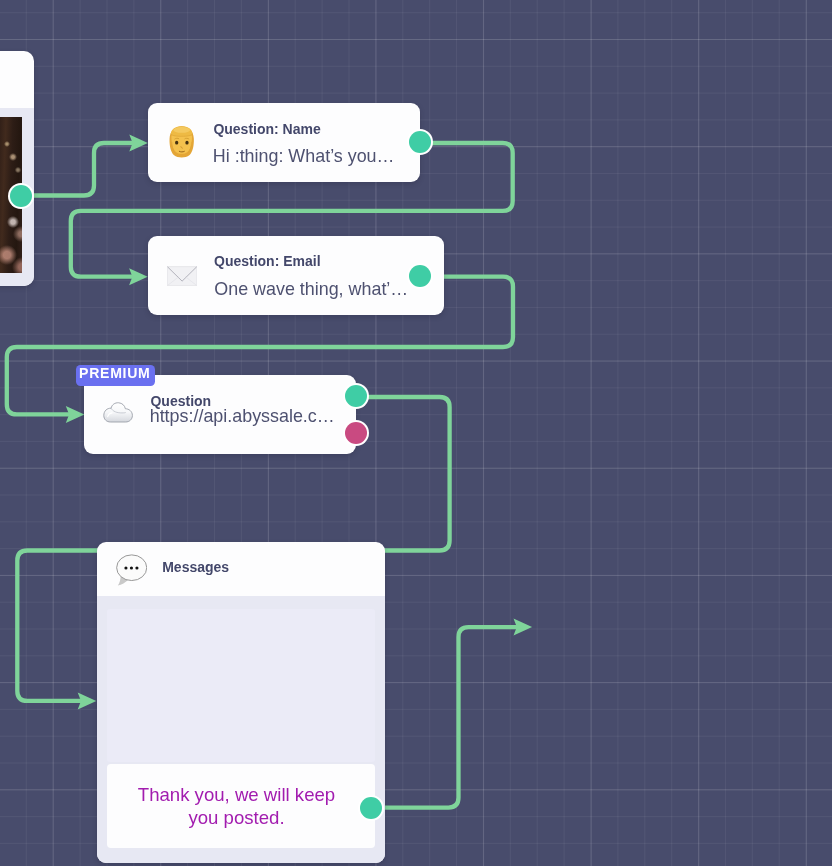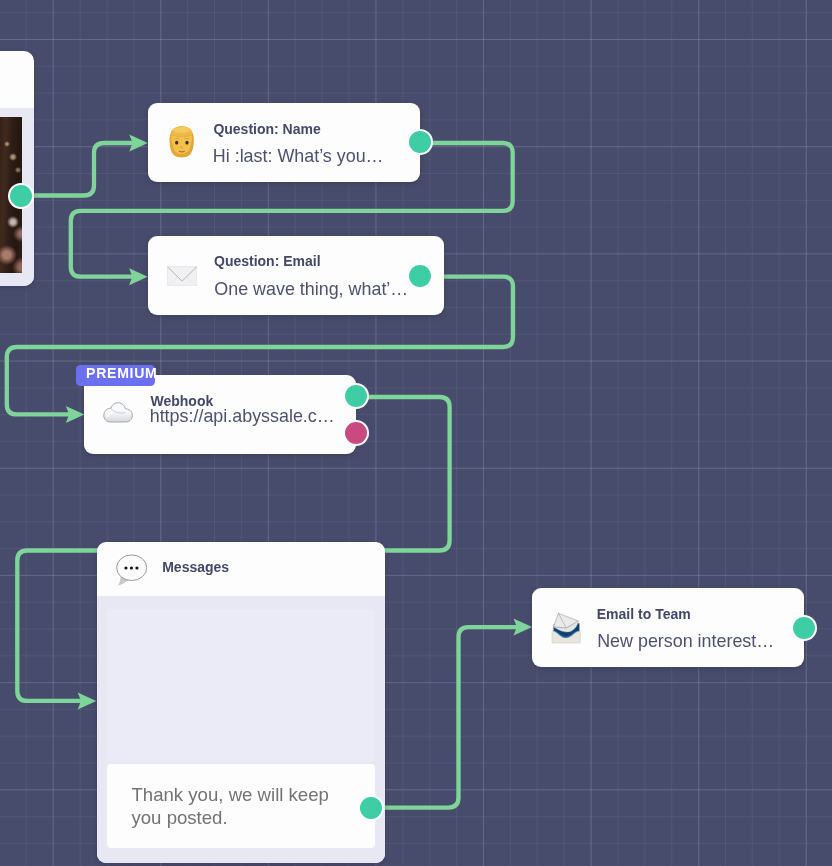"Hi :last: What’s you…" div.sub { text: :last -> :thing }
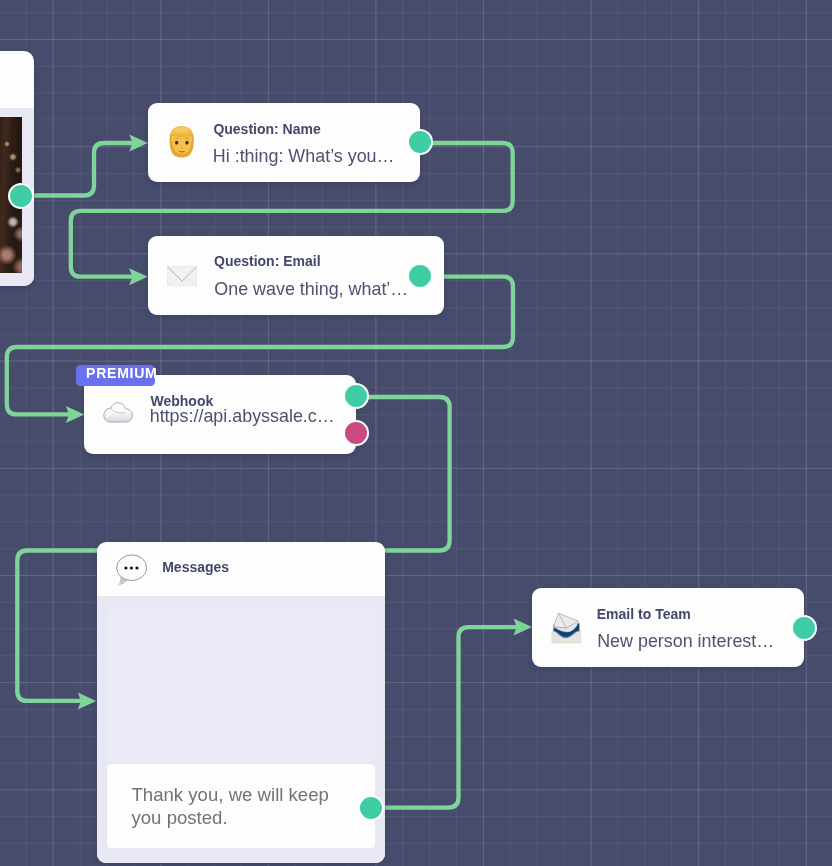"PREMIUM" .badge { padding-left: 10px -> 3px }
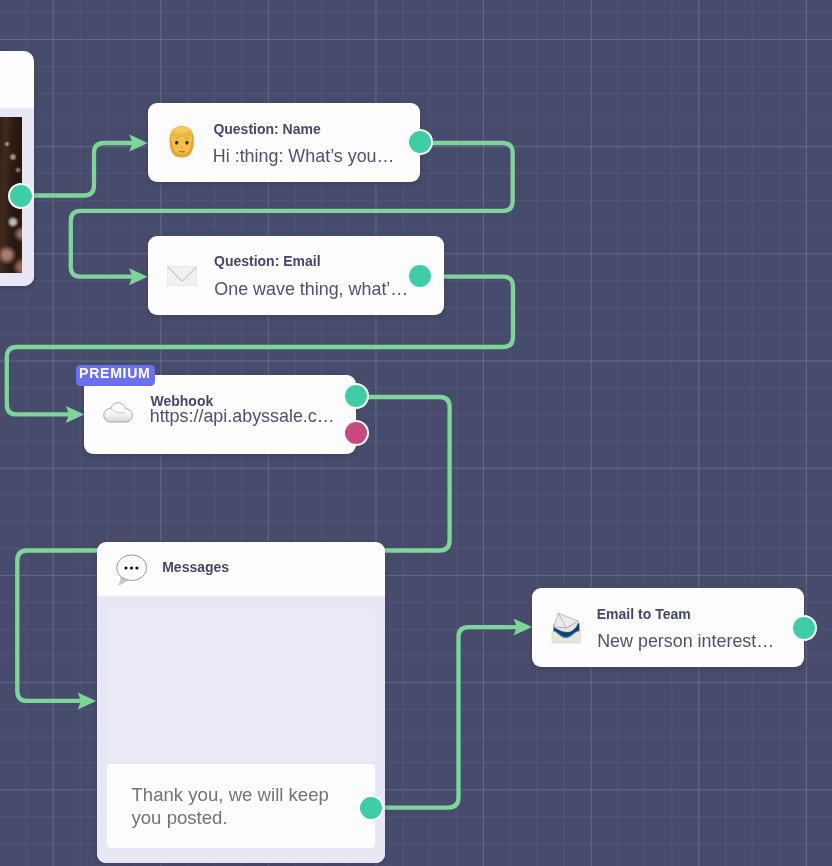"Webhook" div.title { text: Webhook -> Question }
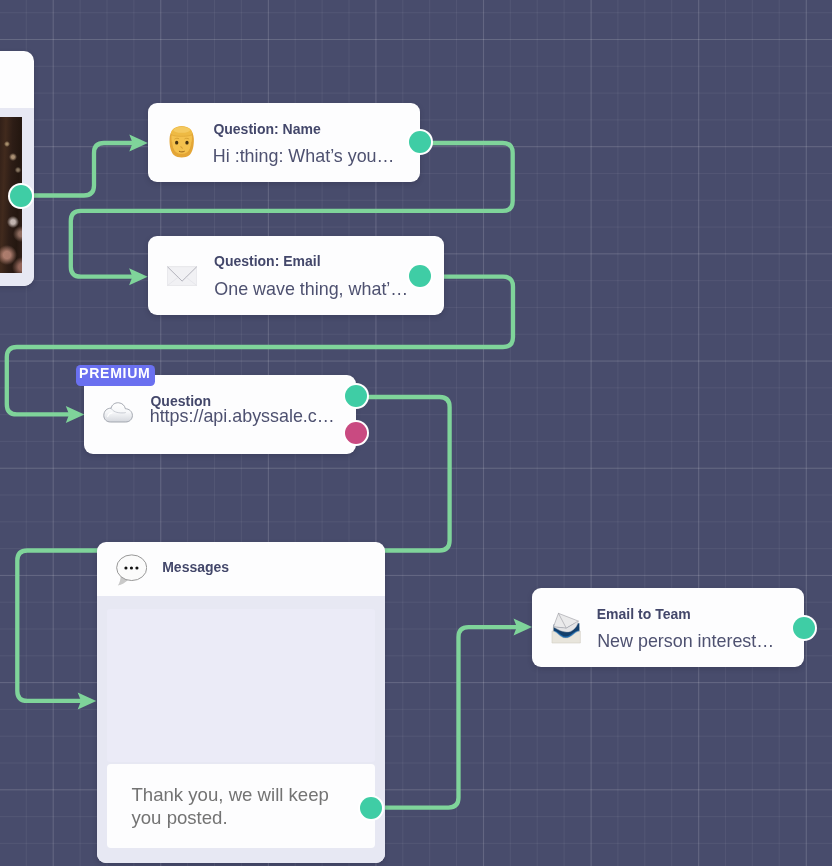"Messages" div.card { text-align: none -> center }
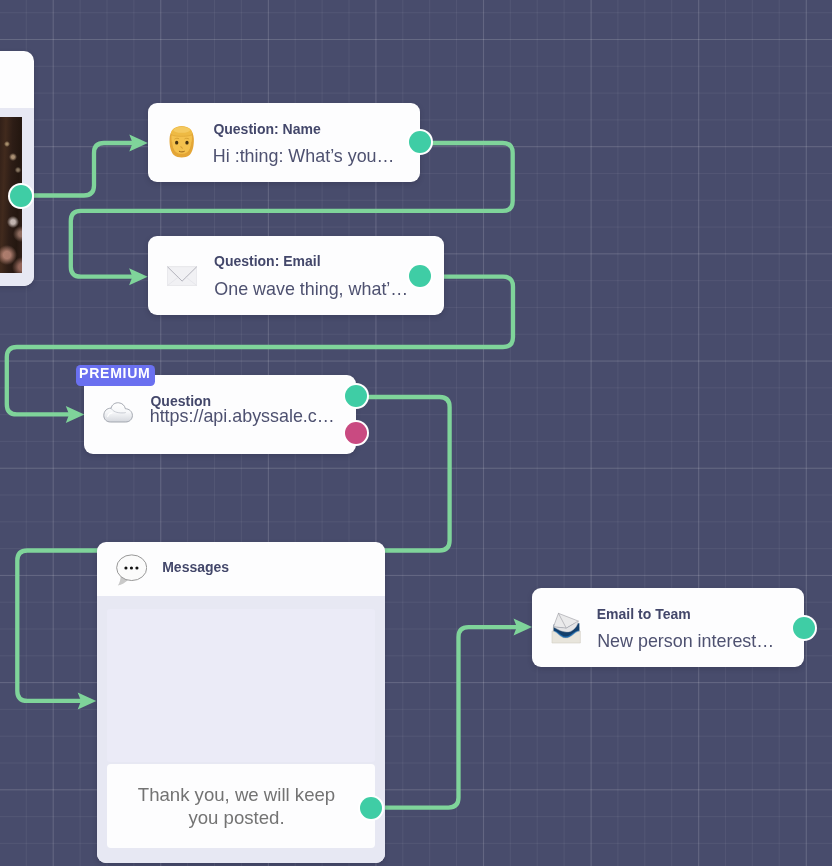"Email to Team" div.card { html: <div> <span> <svg> <path></path> <path></path> <path></path> <path></path> <path></path> <path></path> <path></path> </svg> </span> <div>Email to Team</div> <div>New person interest…</div> <div></div> </div> -> none }
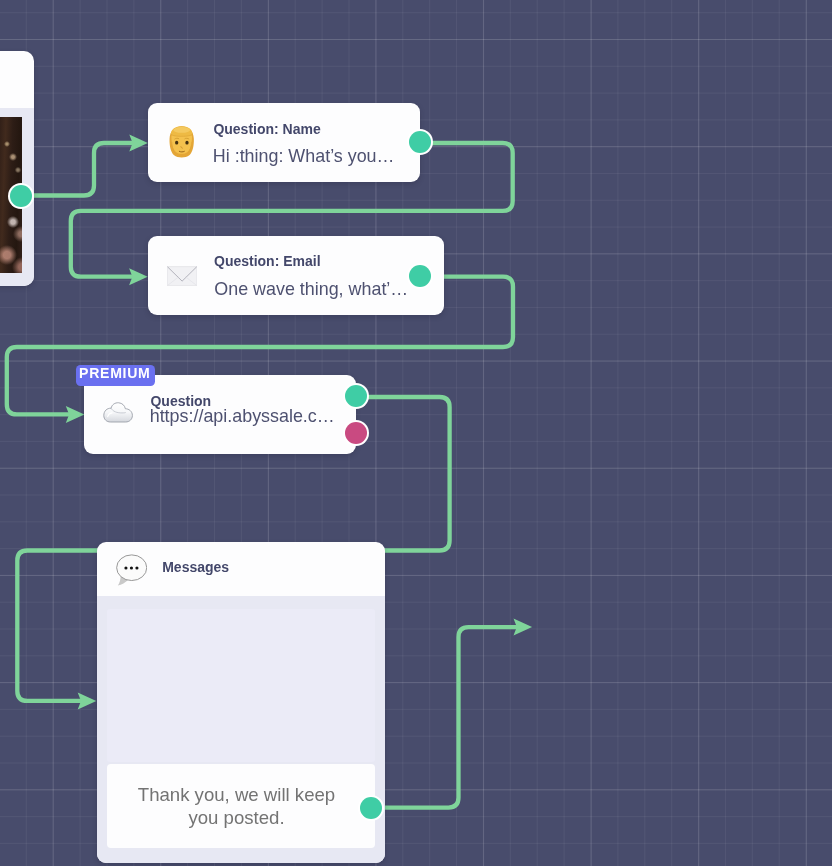"Thank you, we will keep" .msg-text { color: #737373 -> #a21caf }
